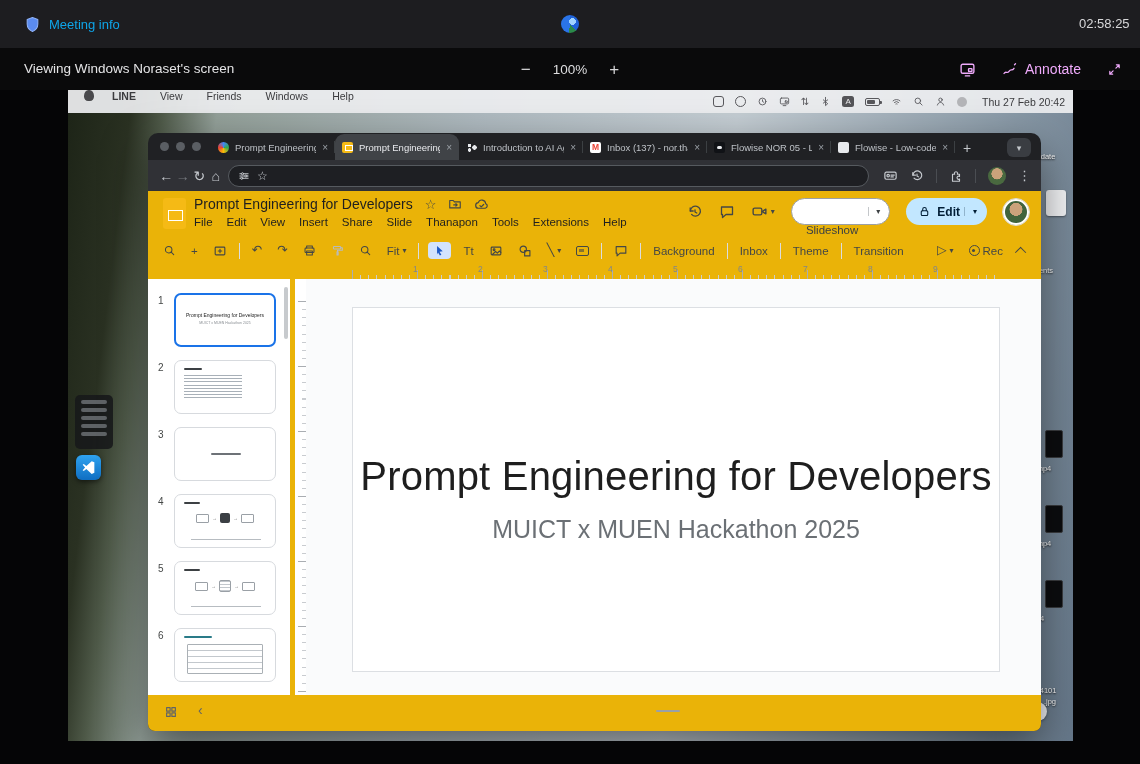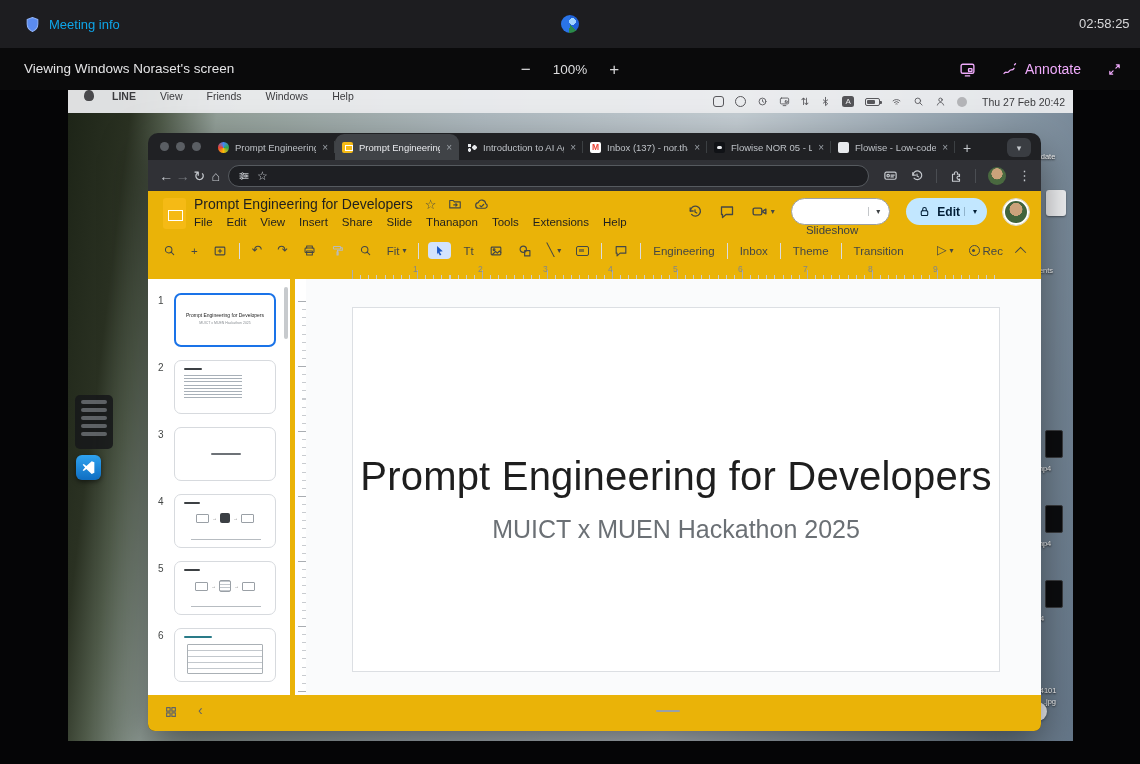"Engineering" button.tb { text: Engineering -> Background }
